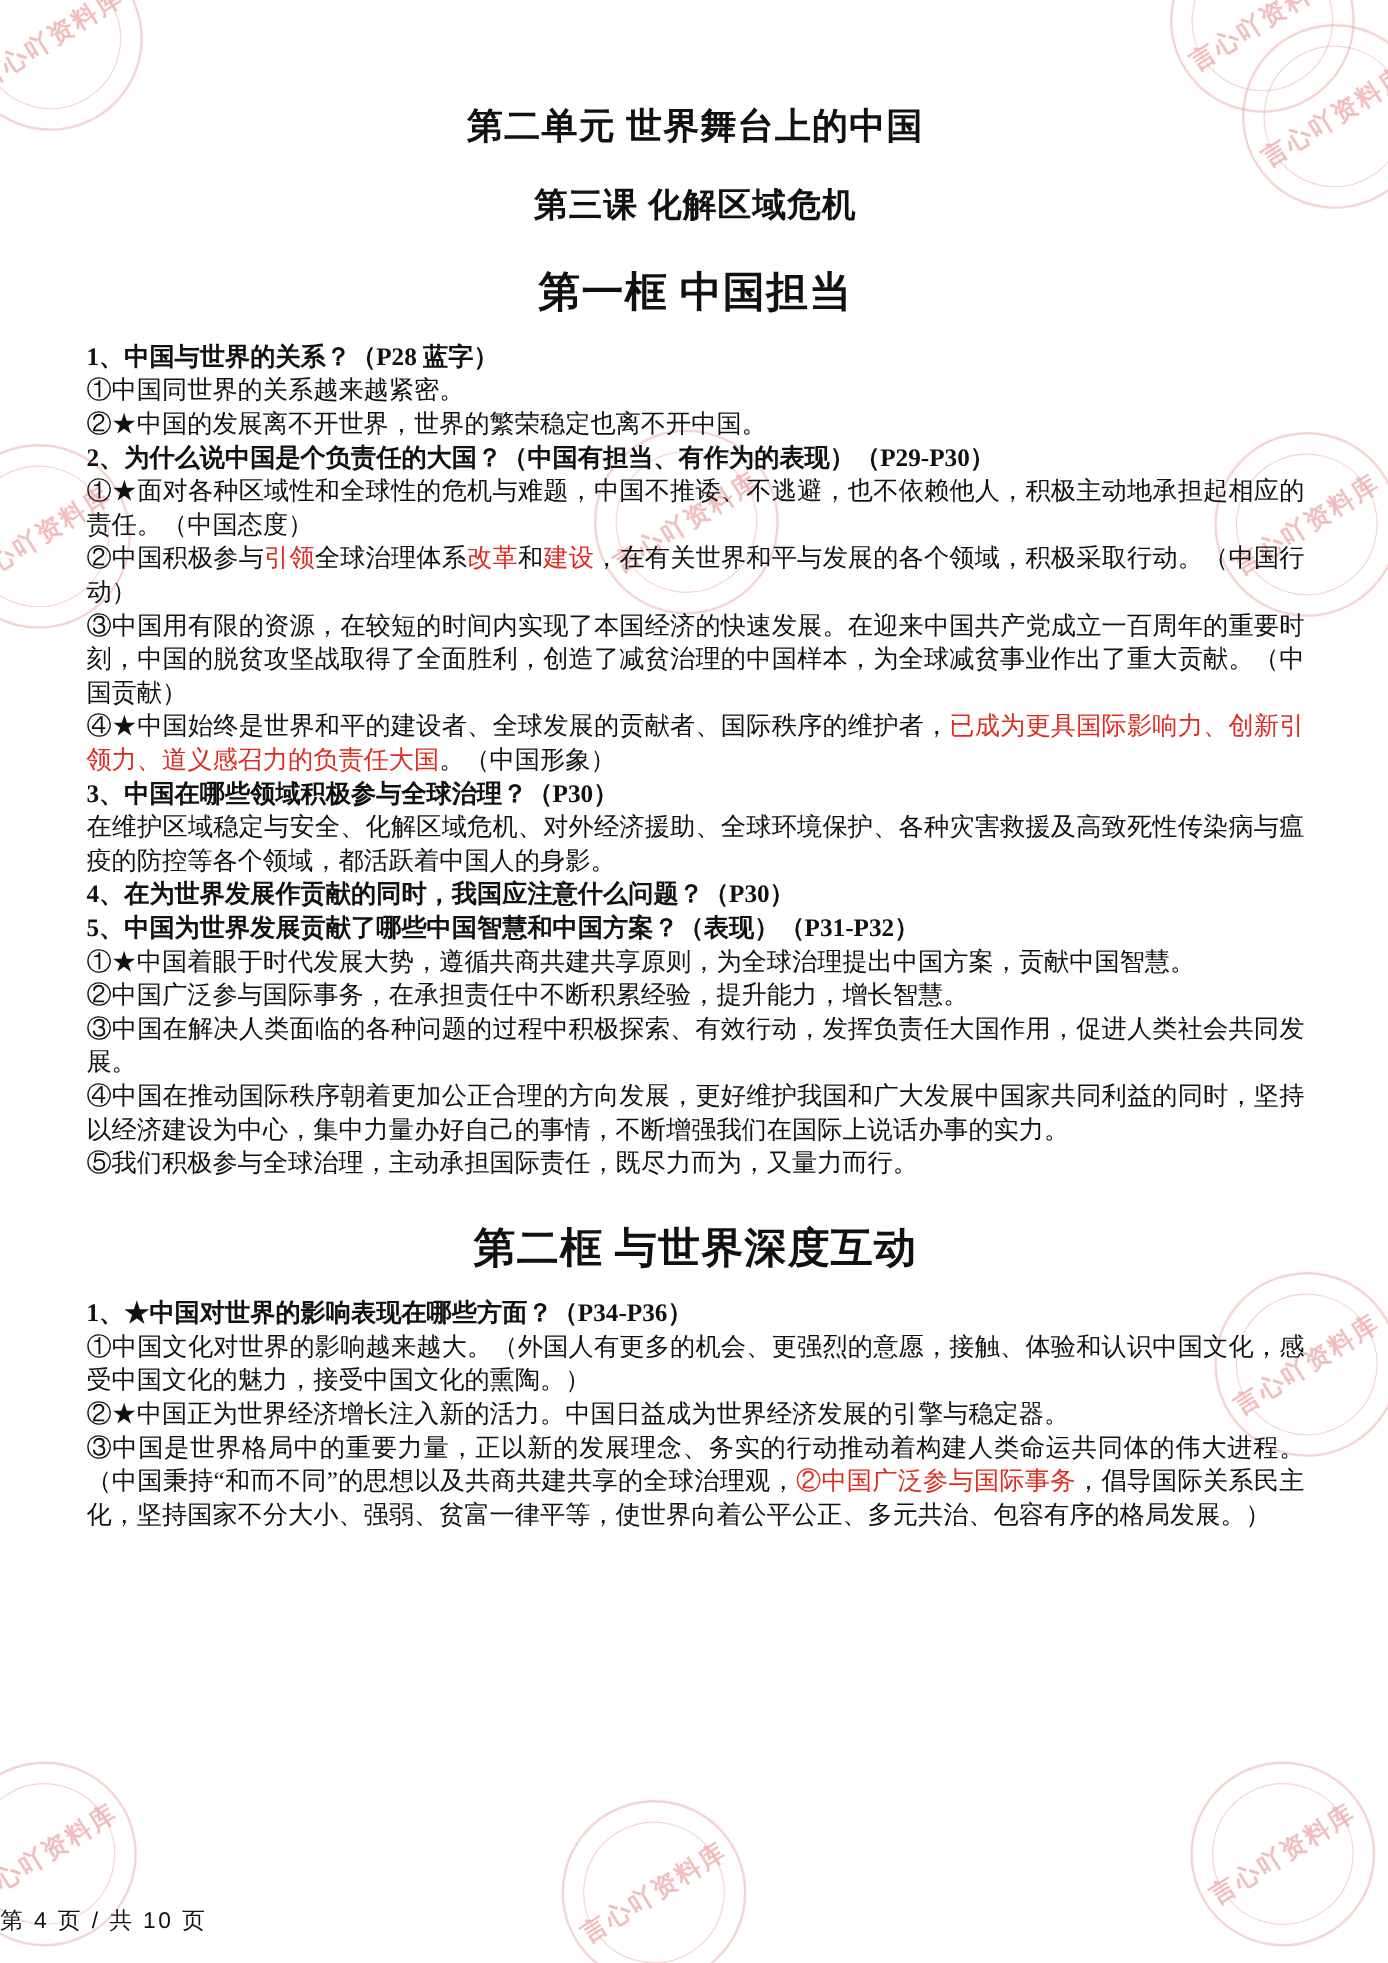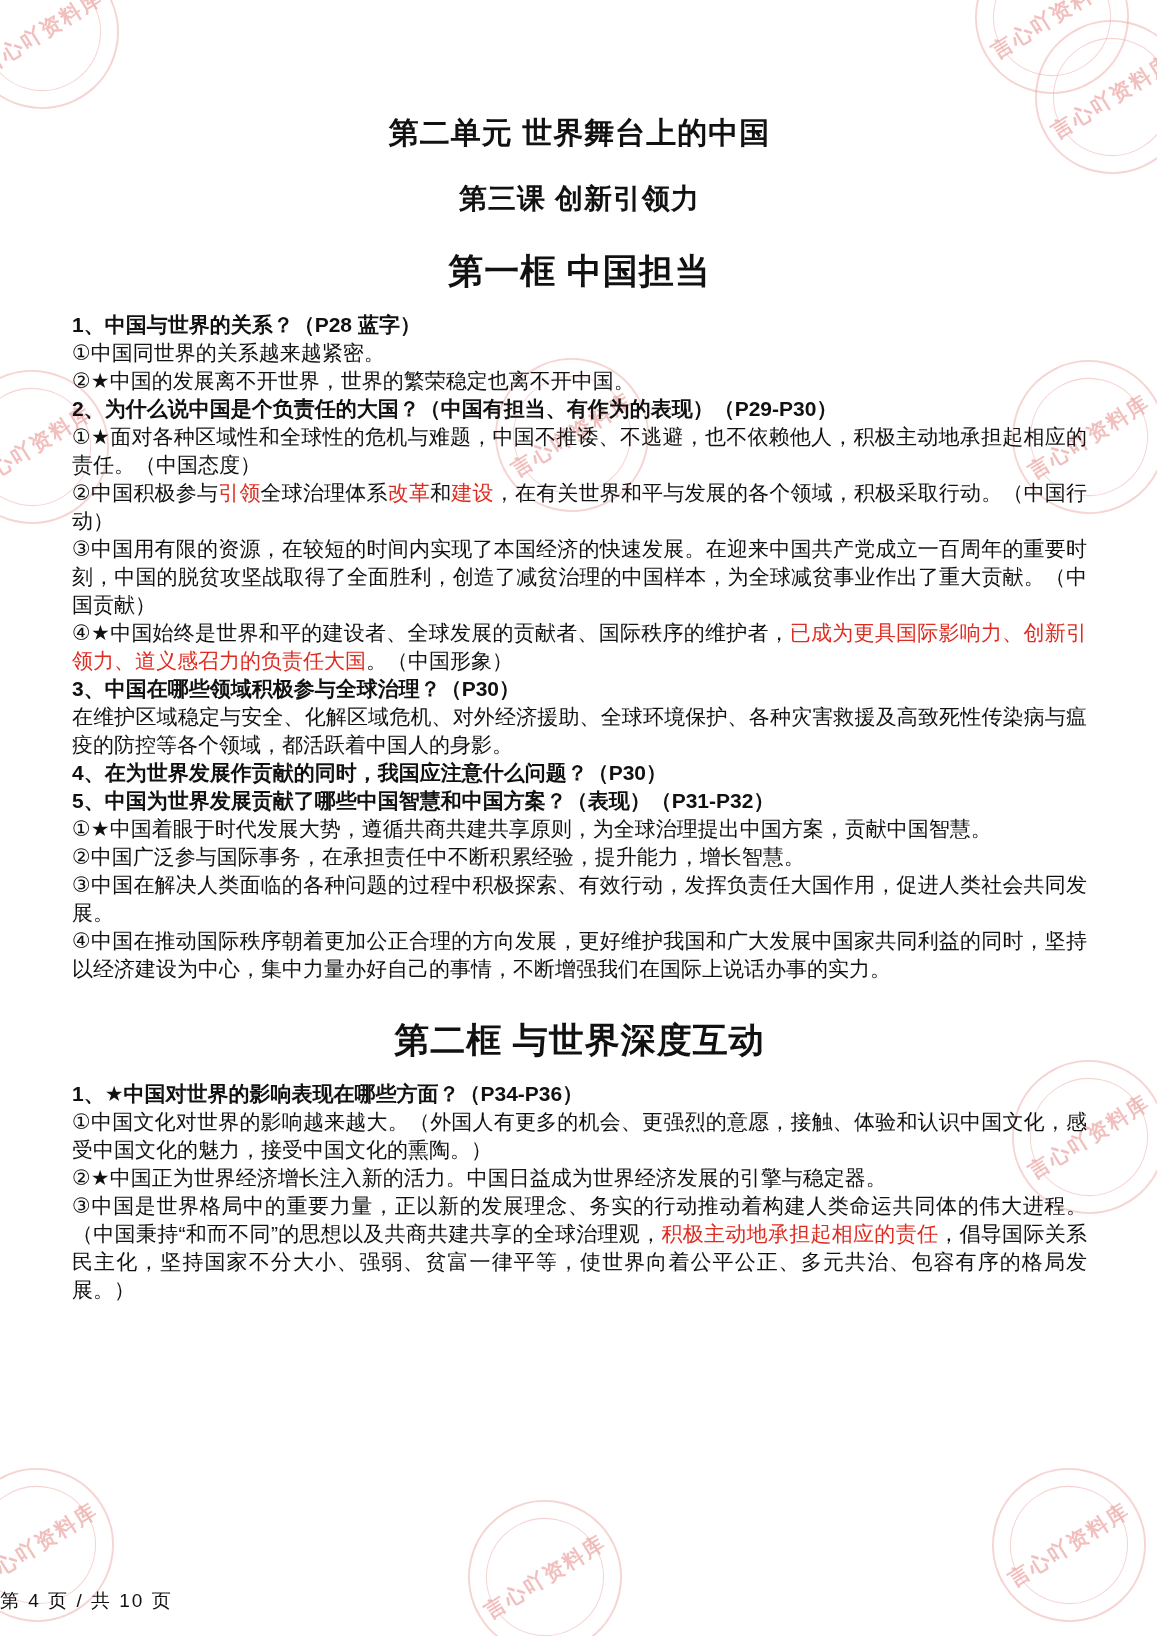"第二单元 世界舞台上的中国" .content { font-family: none -> Liberation Serif, serif; padding: 113px 70px 0 72px -> 85px 70px 0 72px }
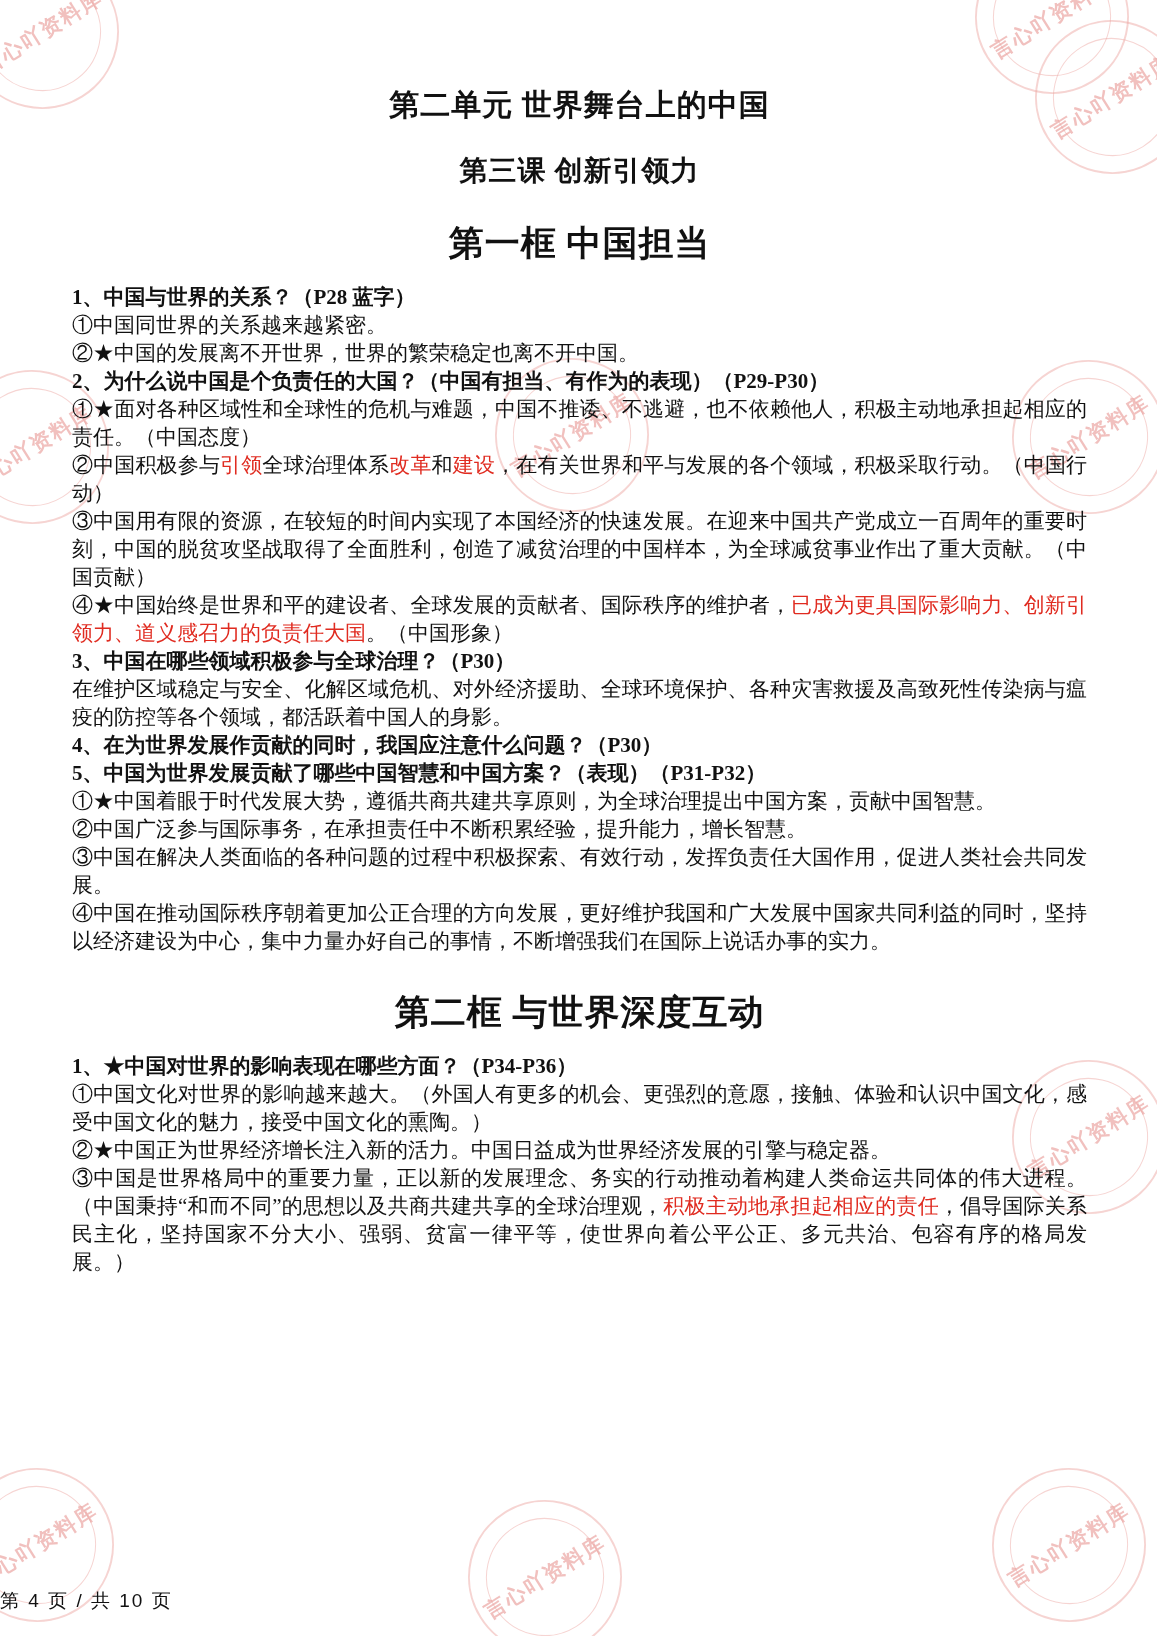"第三课 创新引领力" h2.lesson-title { text: 创新引领力 -> 化解区域危机 }
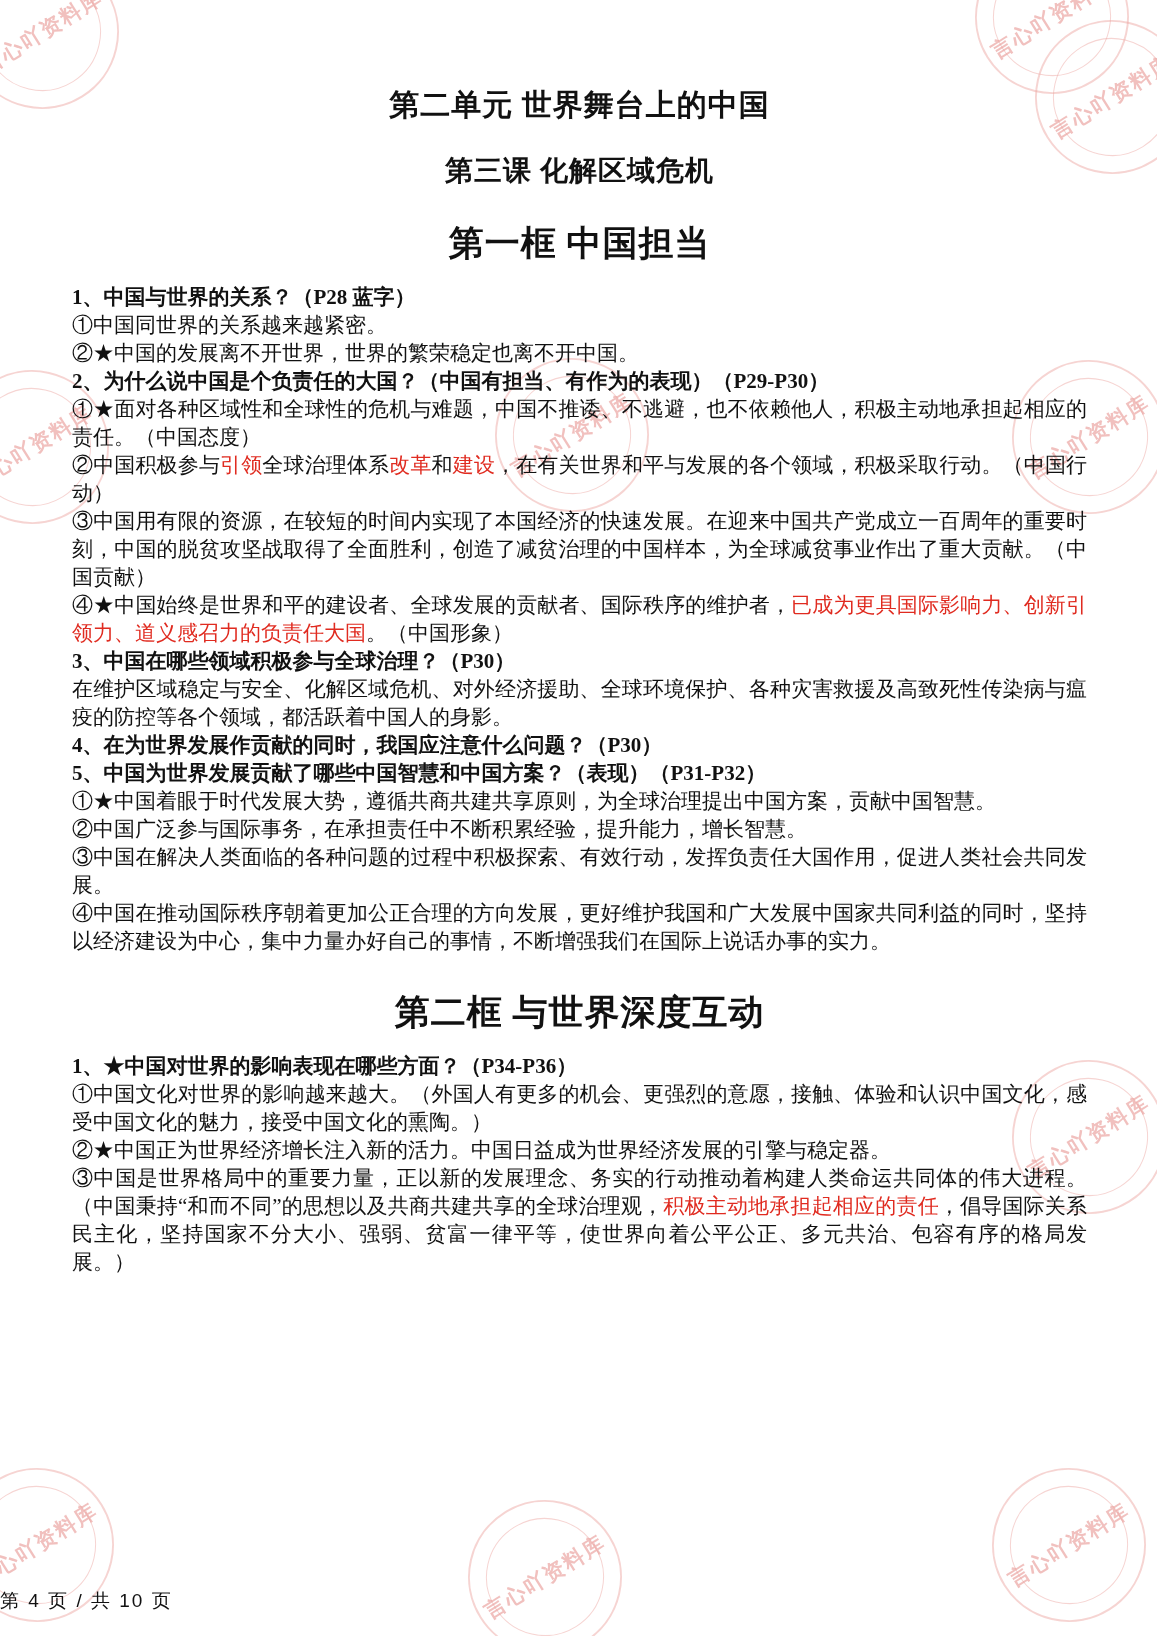"⑤我们积极参与全球治理，主动承担国际责任，既尽力而为，又量力而行。" p.answer { html: none -> <p><span>⑤我们积极参与全球治理，主动承担国际责任，既尽力而为，又量力而行。</span></p> }
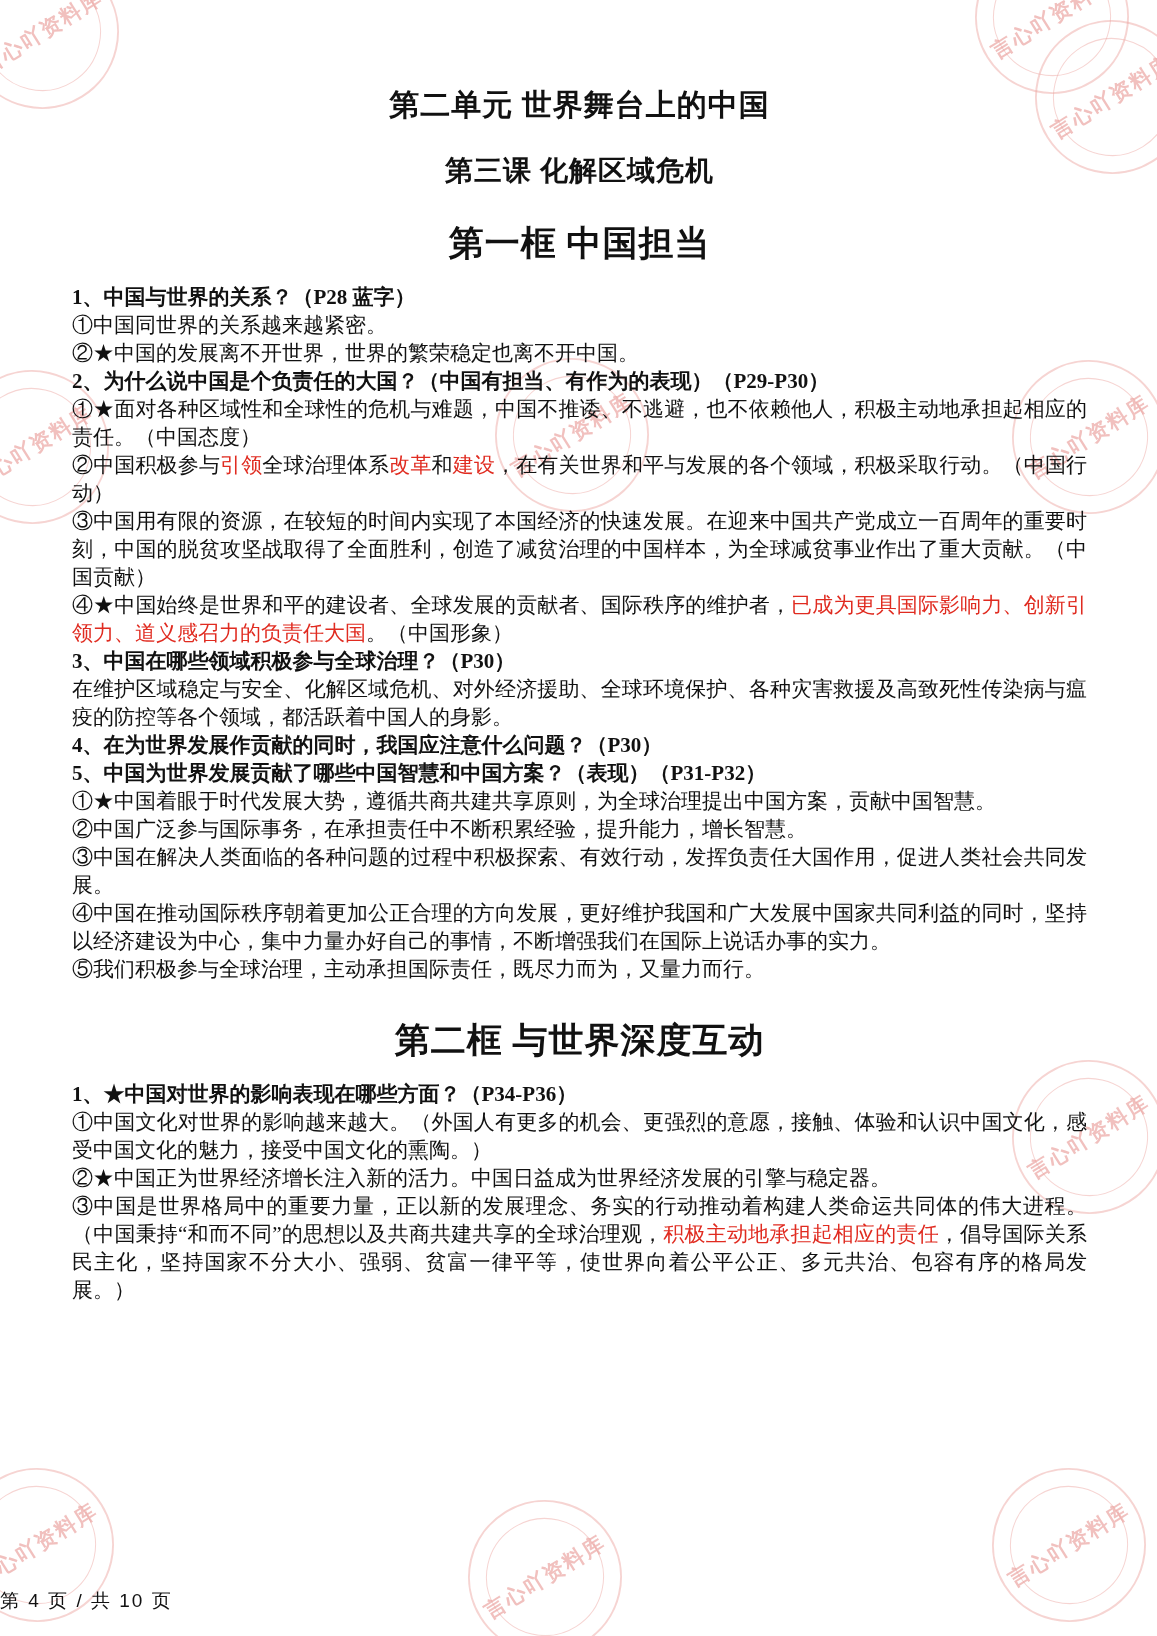"积极主动地承担起相应的责任" span.red { text: 积极主动地承担起相应的责任 -> ②中国广泛参与国际事务 }
